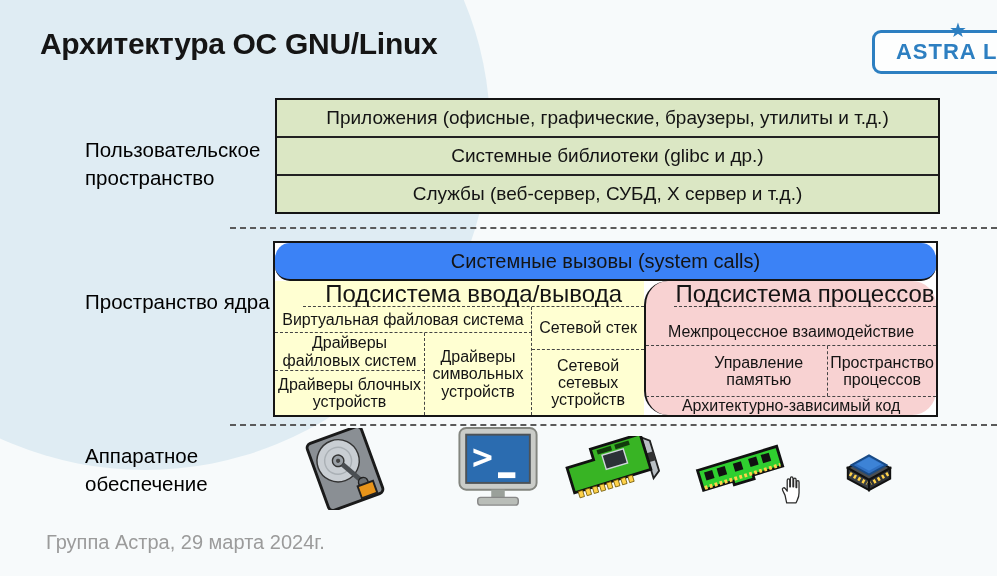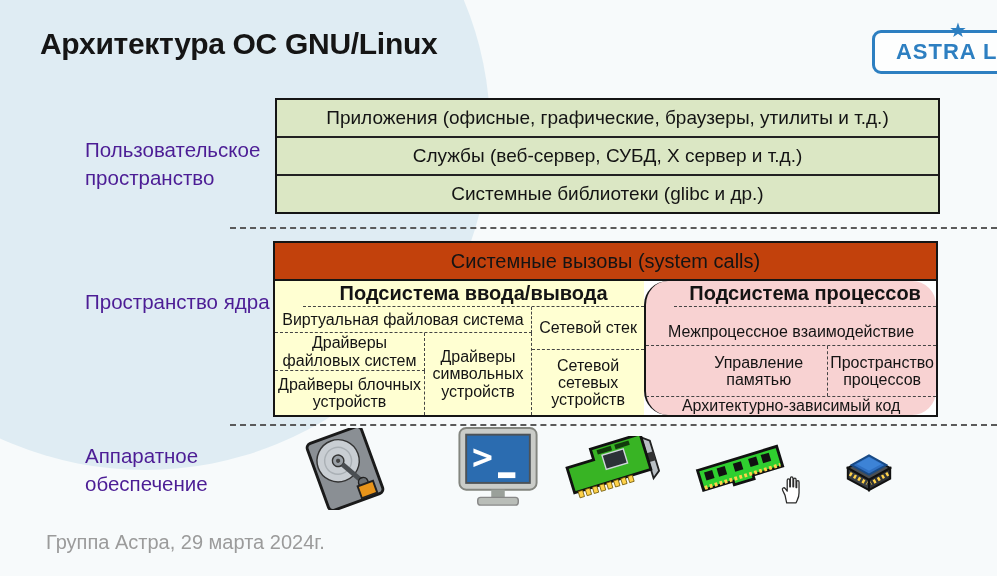"Пользовательское пространство" .zone-label { color: #4c1d95 -> #000000 }
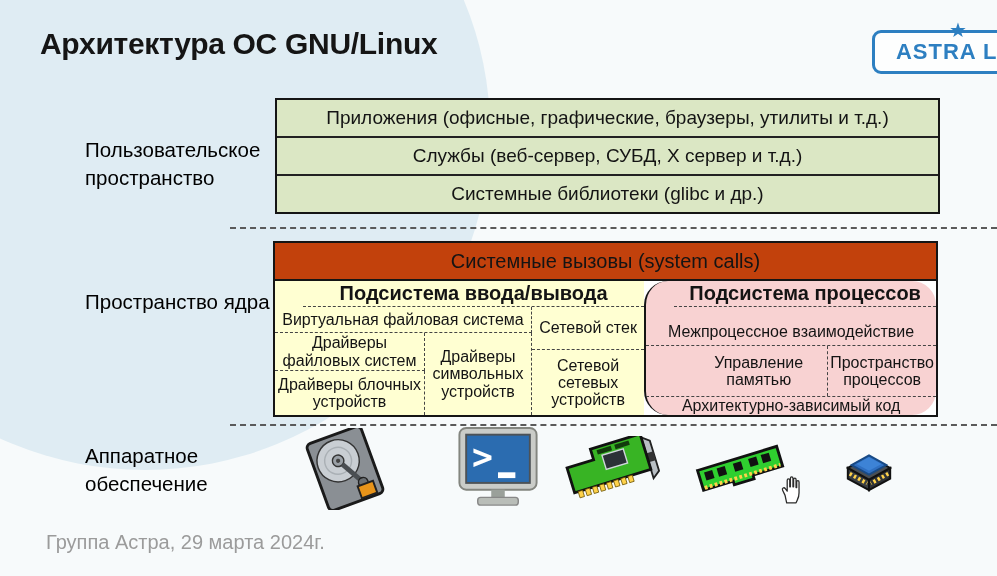"Службы (веб-сервер, СУБД, X сервер" div.u-row { order: before "Системные библиотеки (glibc и др.)" -> after "Системные библиотеки (glibc и др.)" }
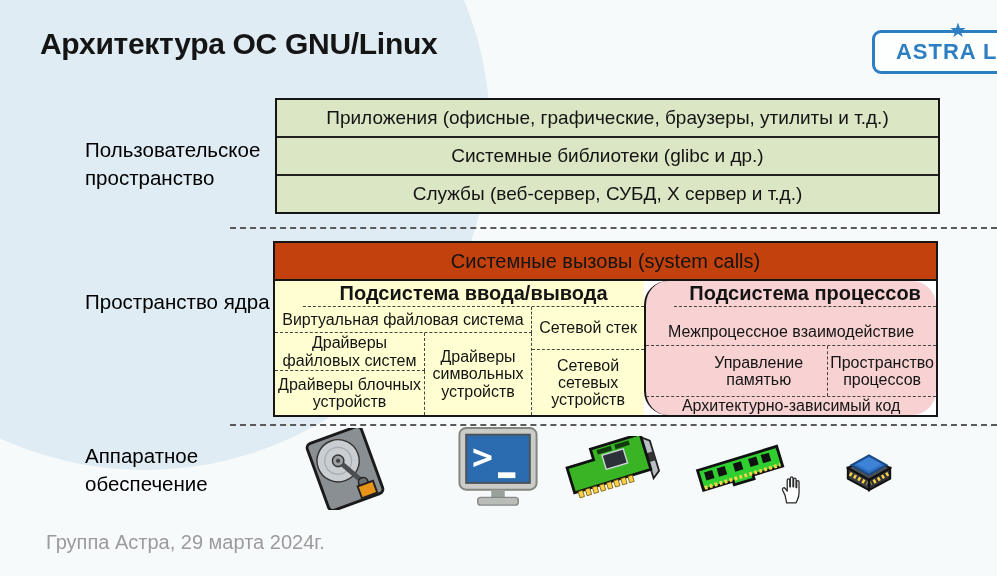"Системные вызовы (system calls)" .syscalls { background: #c2410c -> #3b82f6; border-radius: none -> 15px }
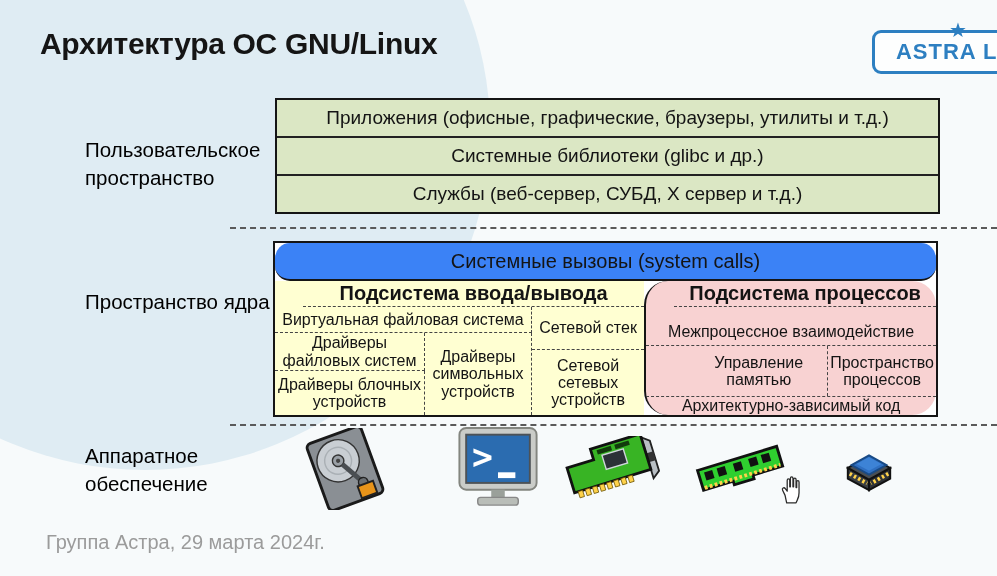"Подсистема ввода/вывода" .sub-header { font-size: 20px -> 24px; font-weight: bold -> normal }
